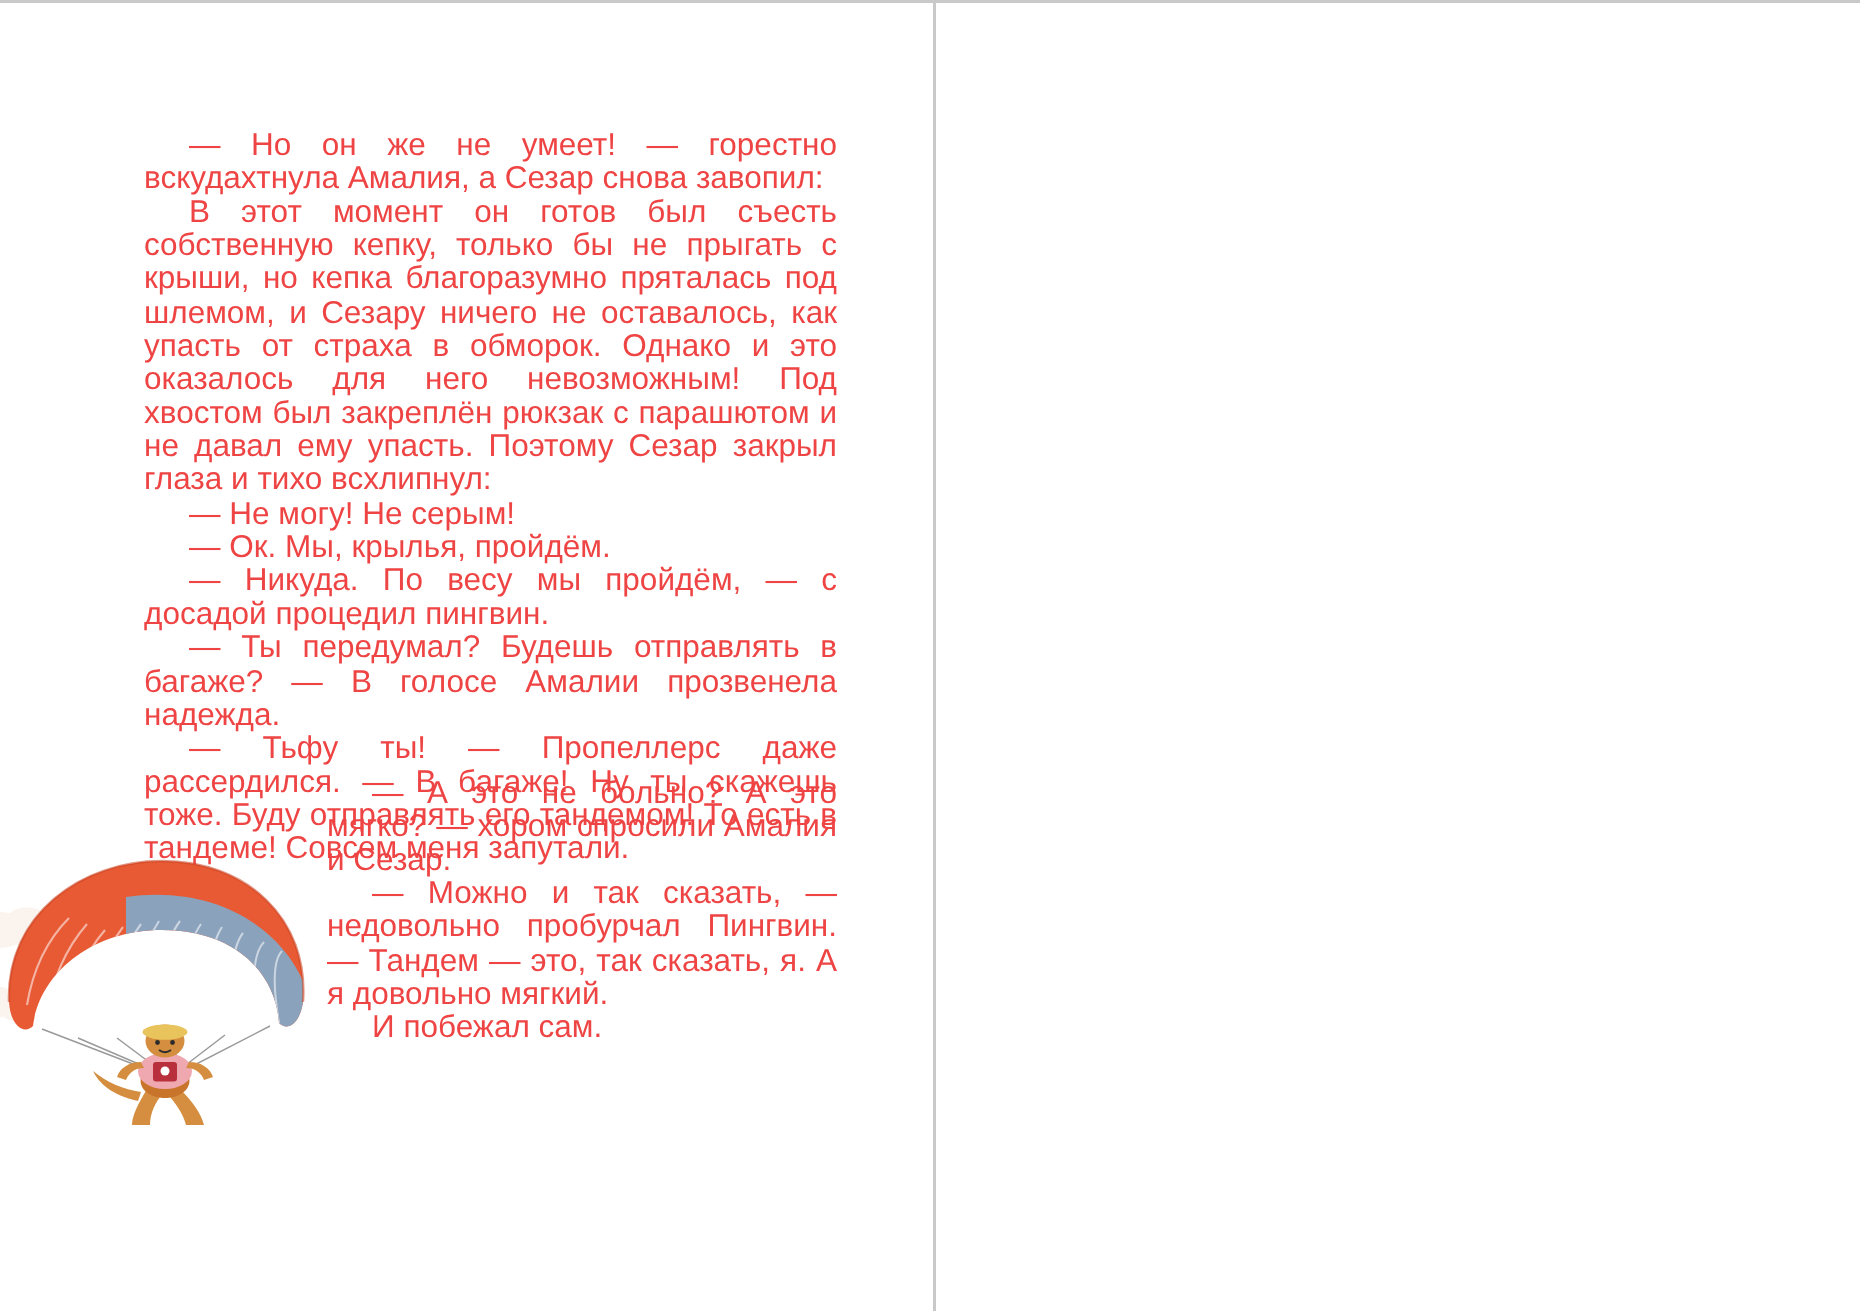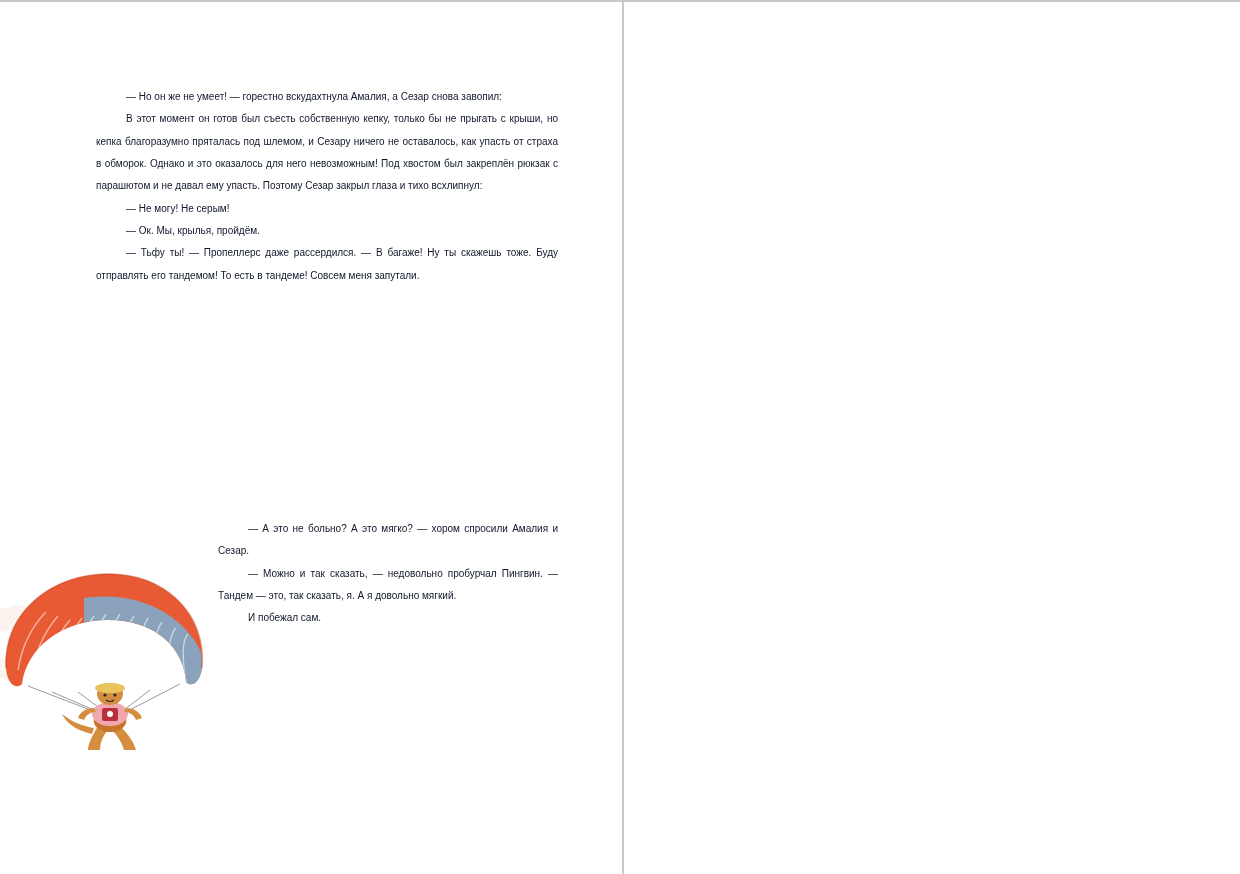"— Но он же не" .textcol { color: #0f172a -> #ef4444; font-size: 10px -> 21px }
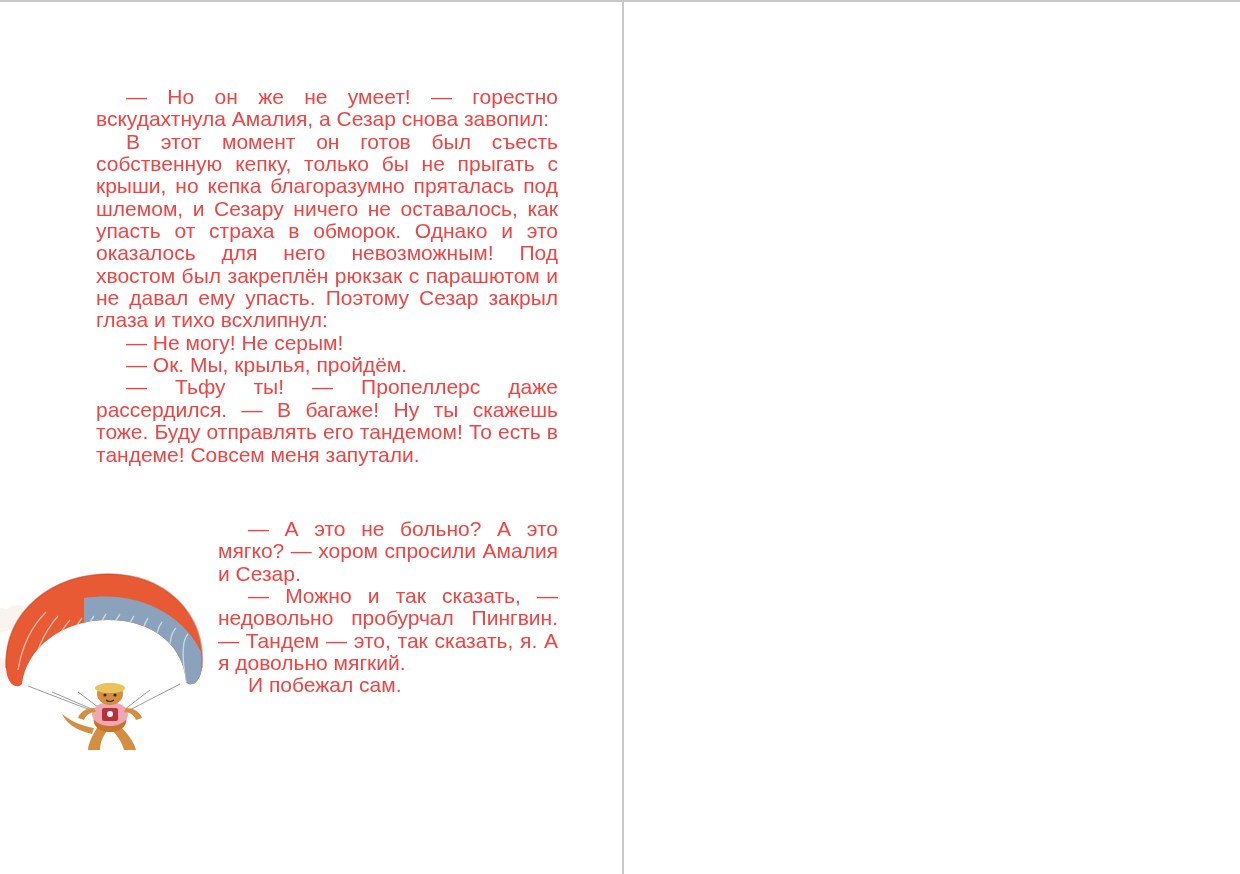"— Никуда. По весу мы" p { html: none -> <p>— Никуда. По весу мы пройдём, — с досадой процедил пингвин.</p> }
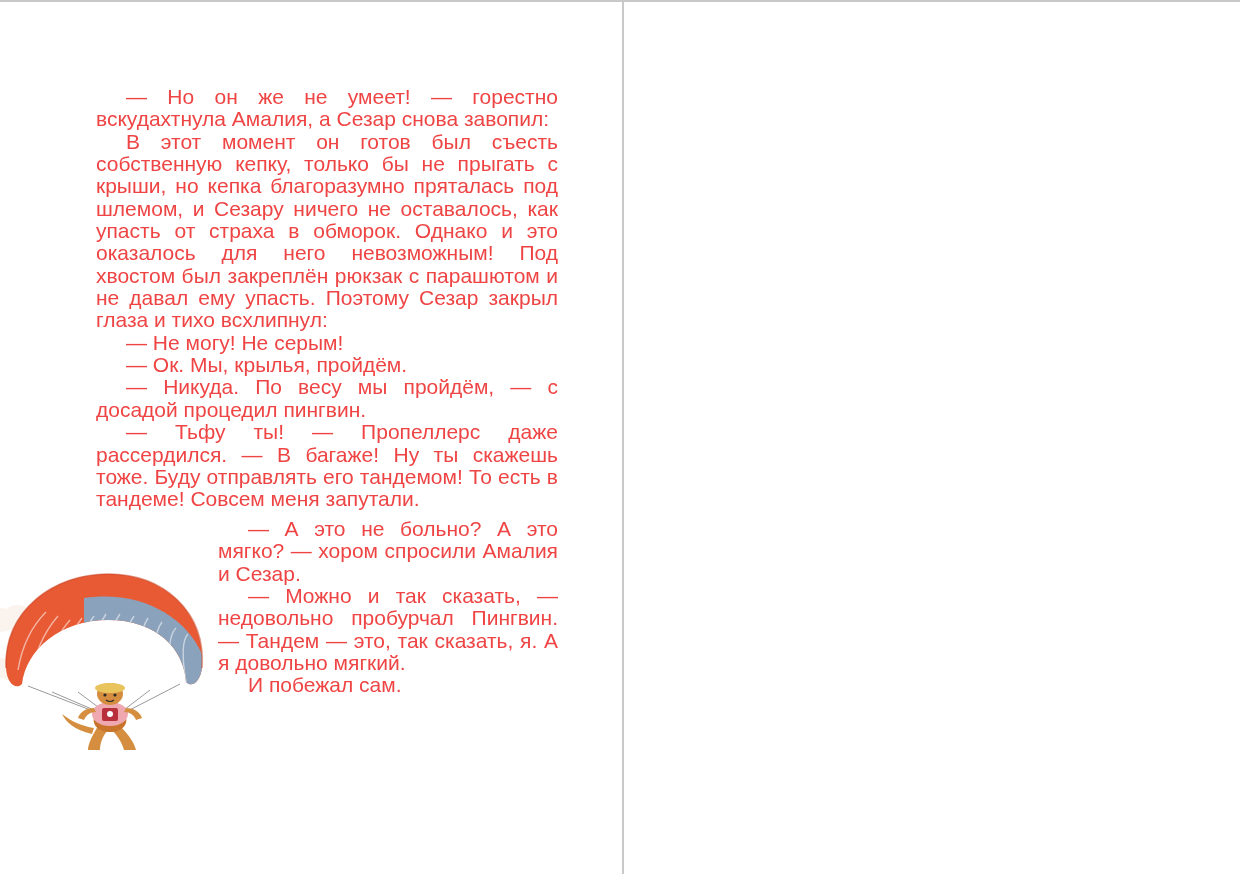"— Ты передумал? Будешь отправлять" p { html: none -> <p>— Ты передумал? Будешь отправлять в багаже? — В голосе Амалии прозвенела надежда.</p> }
